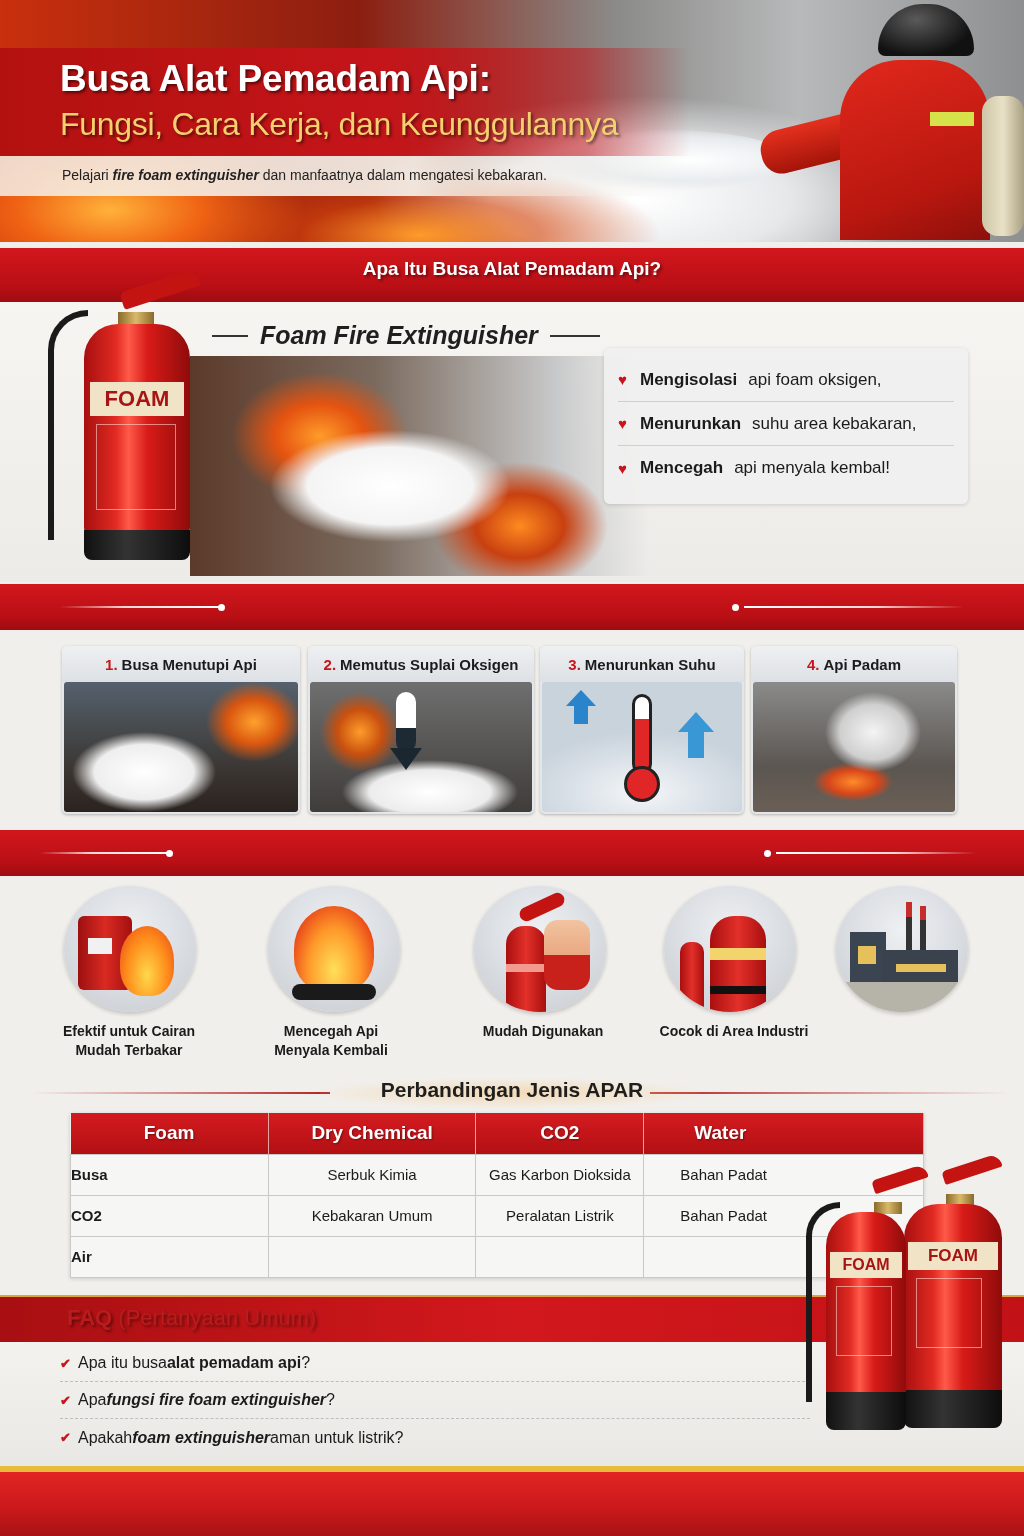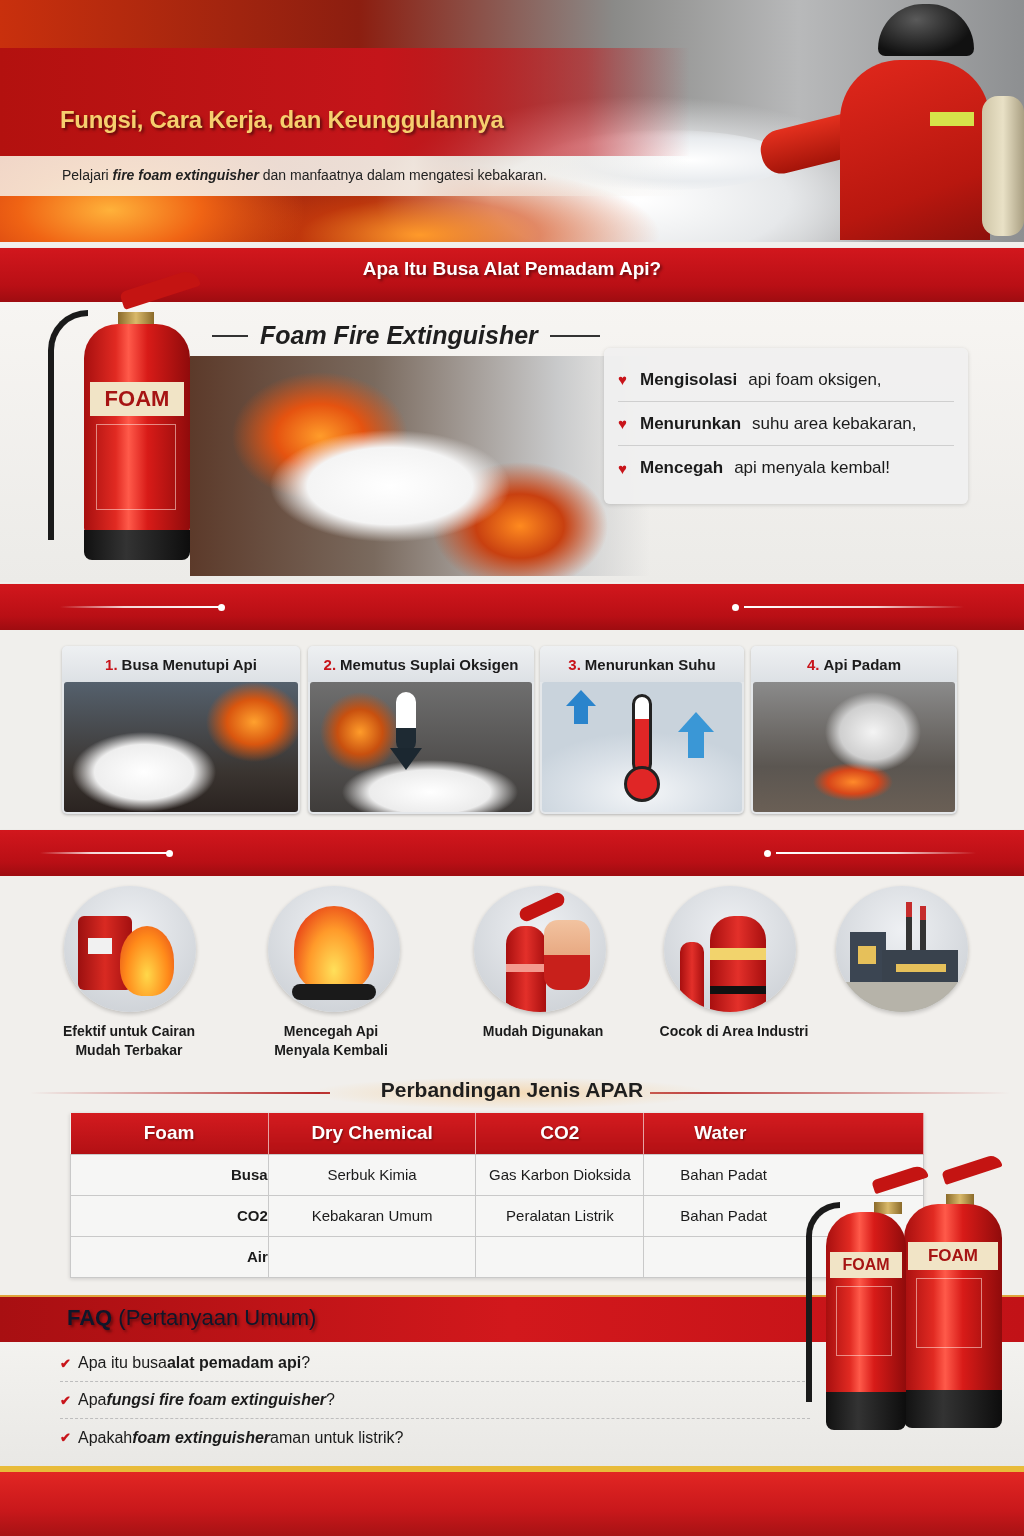"Busa Alat Pemadam Api:" div.abs { html: none -> <div>Busa Alat Pemadam Api:</div> }
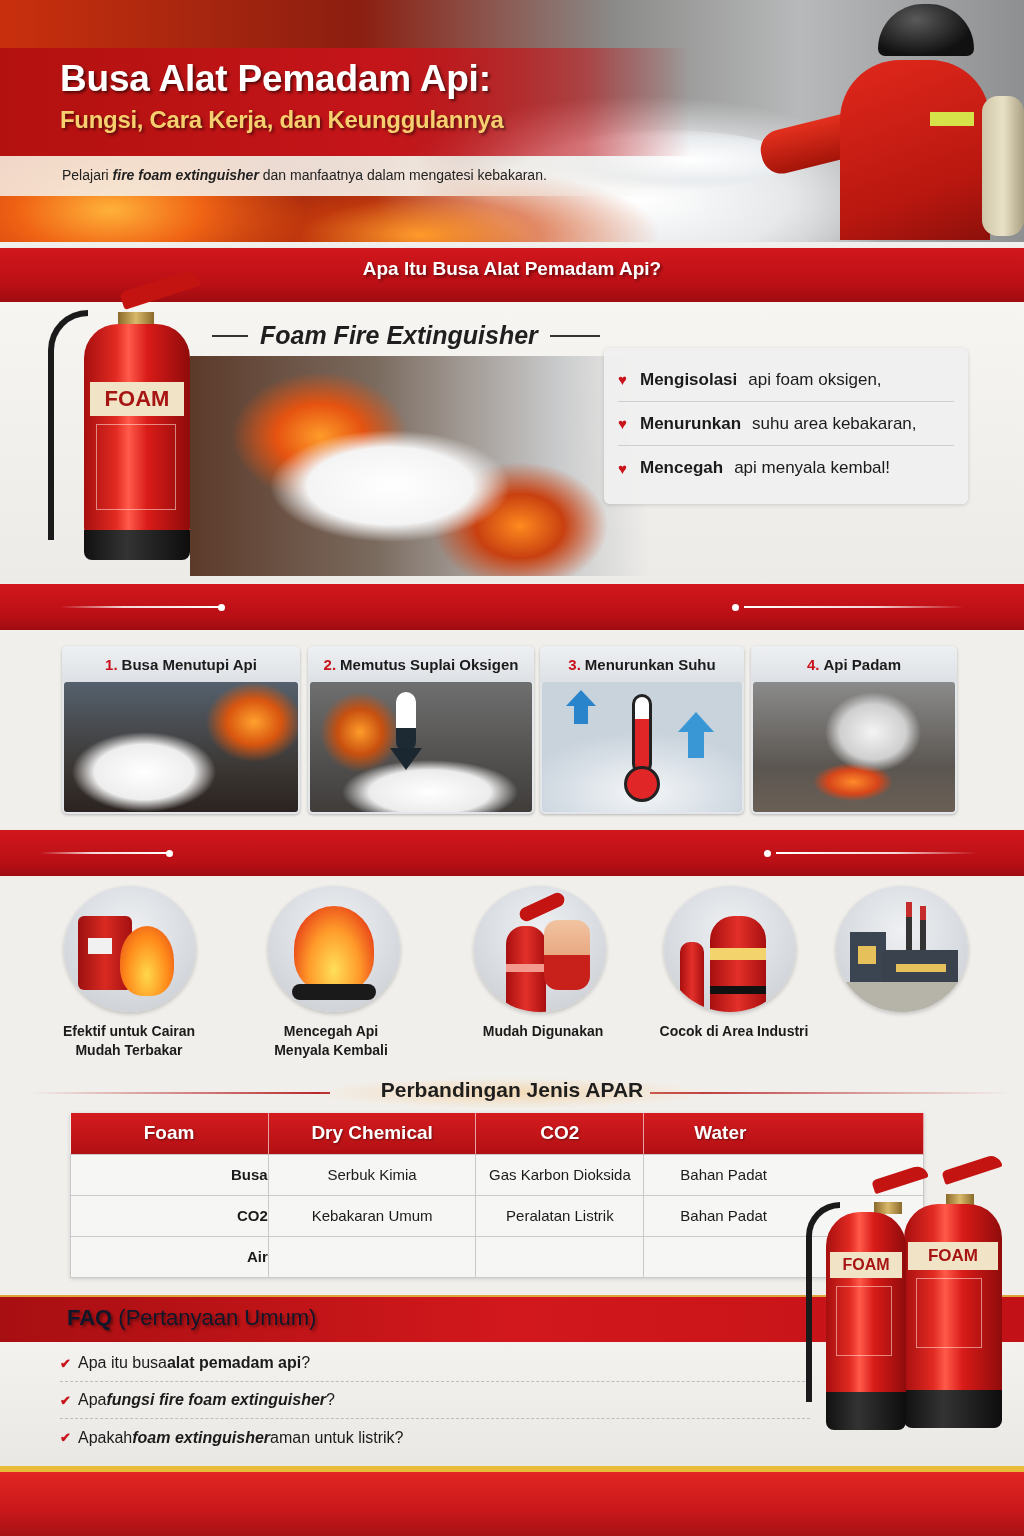"Fungsi, Cara Kerja, dan Keunggulannya" #hero-subtitle { font-size: 24px -> 32px; font-weight: 700 -> 400 }
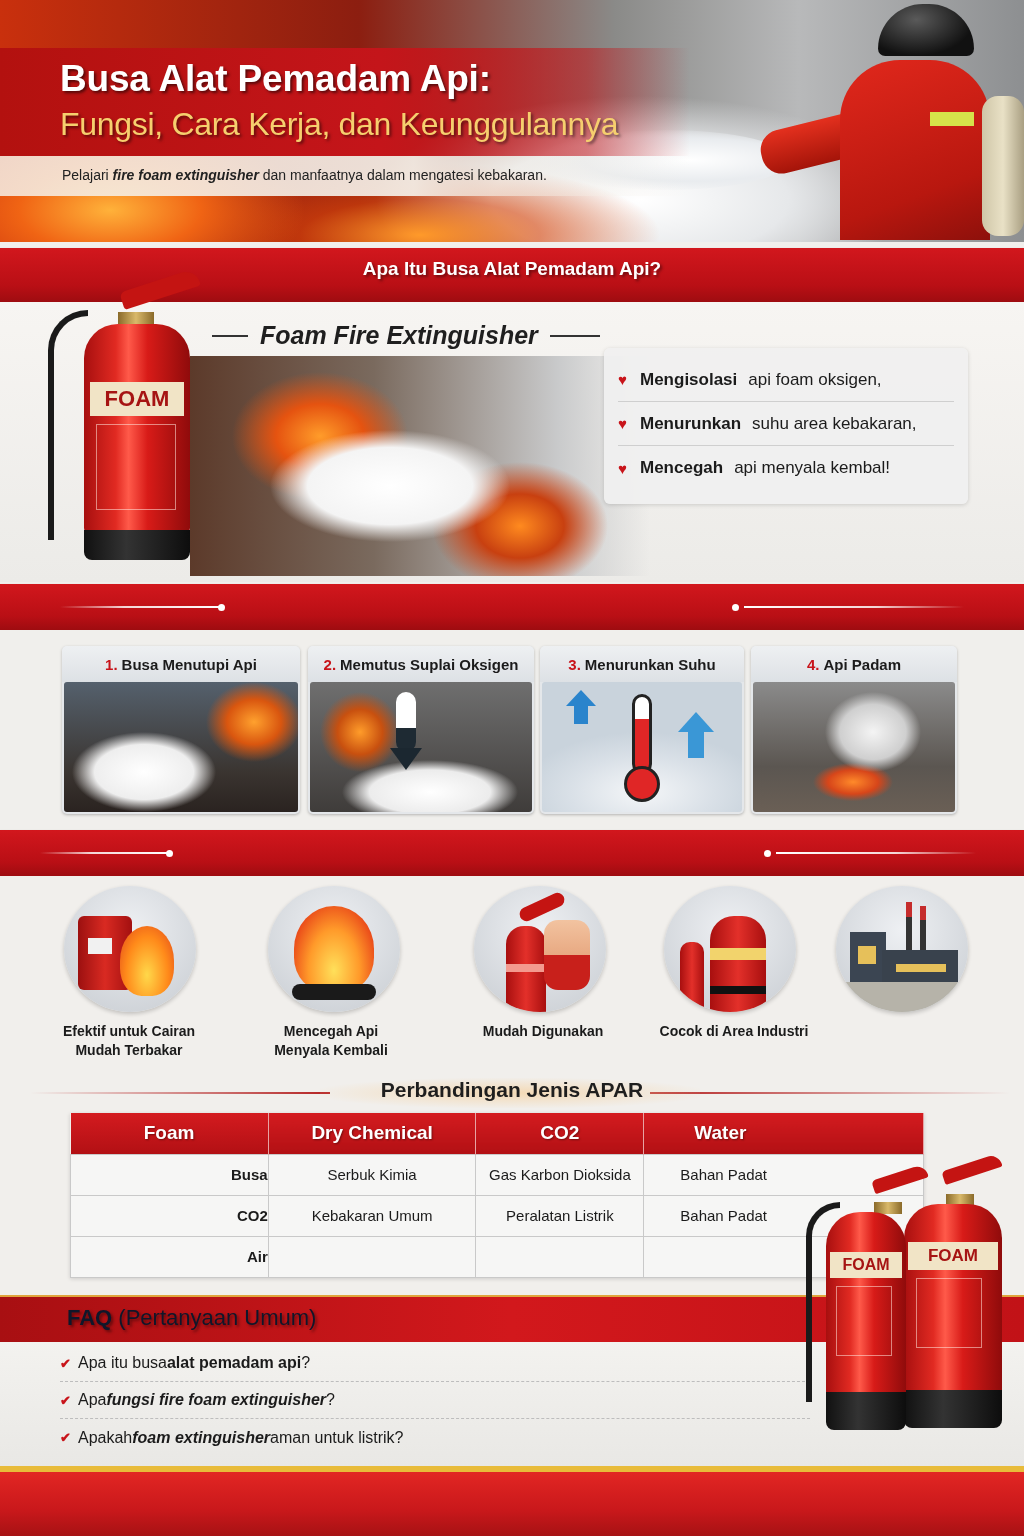"Busa" #cmp-table td.c0 { text-align: right -> left }
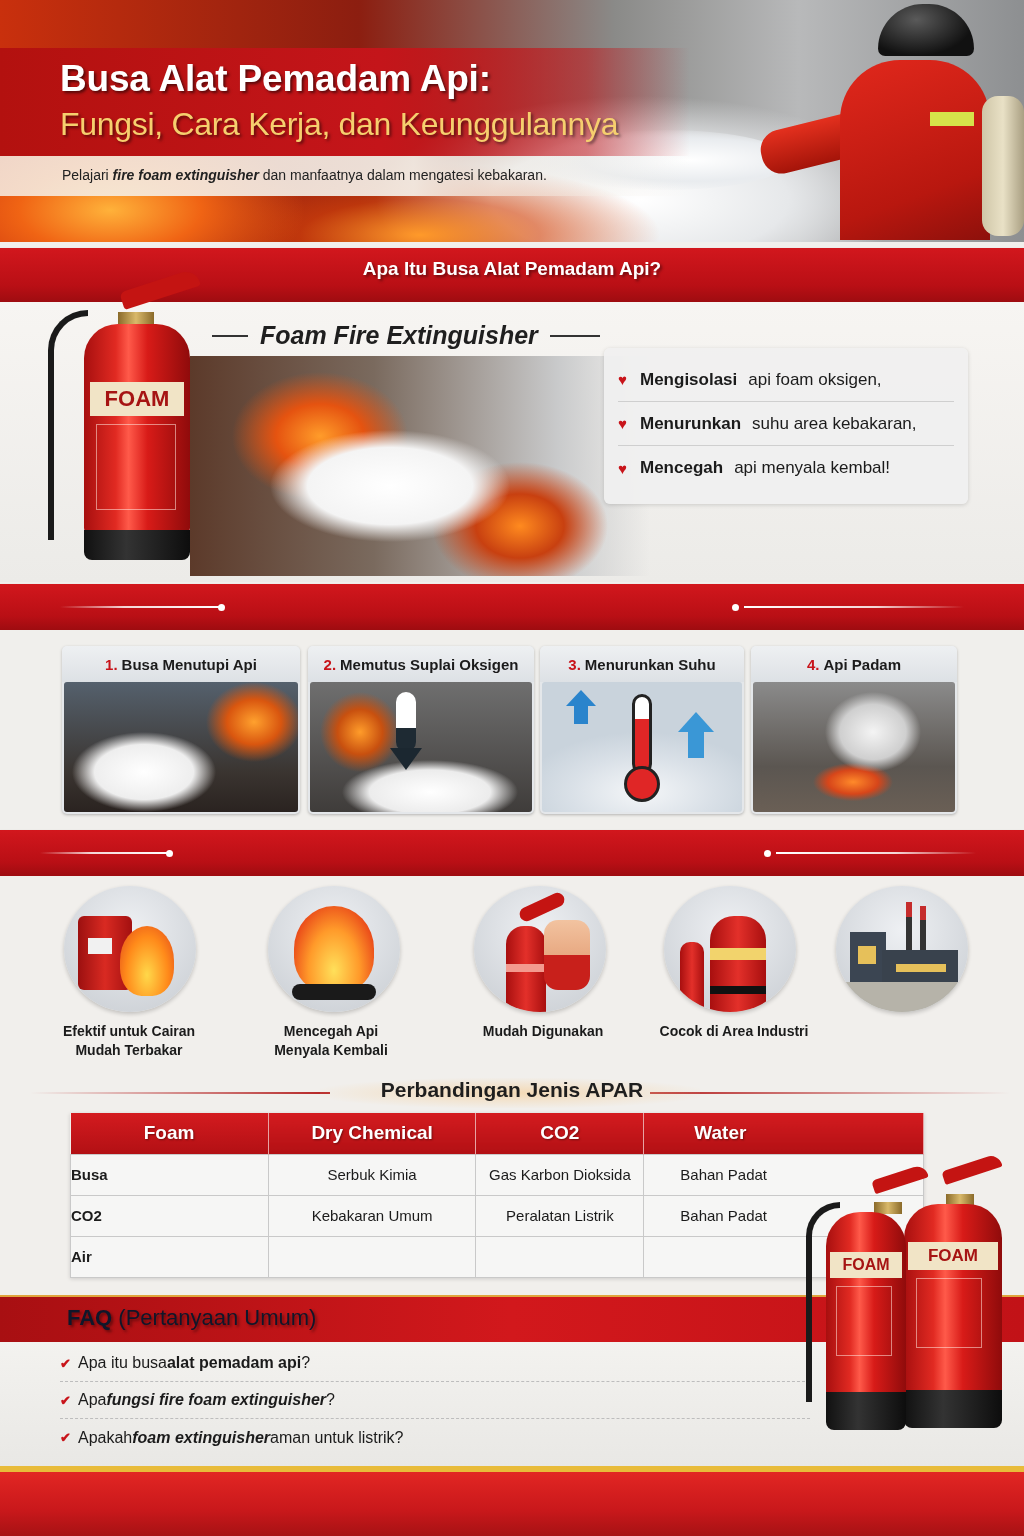"FAQ (Pertanyaan Umum)" #faq-title { color: #0f172a -> #b91c1c }
